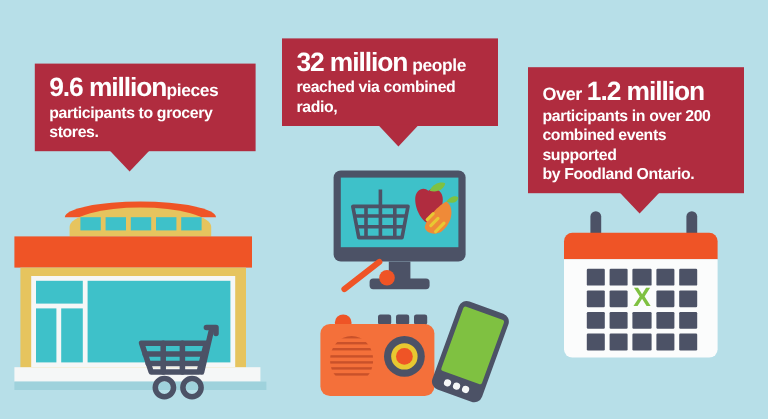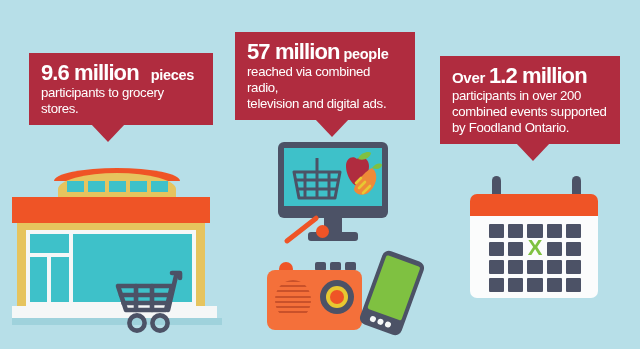"57 million" span.big { text: 57 -> 32 }
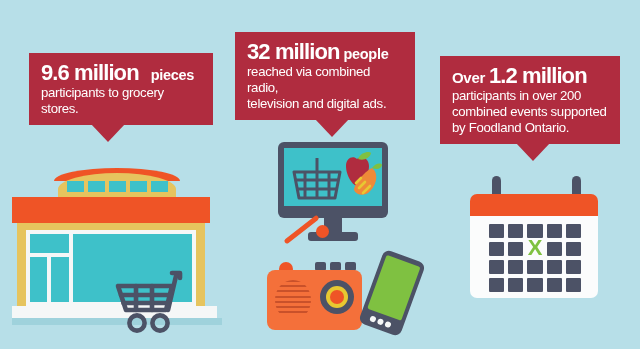"pieces" span.mid { margin-left: 12px -> 0 }
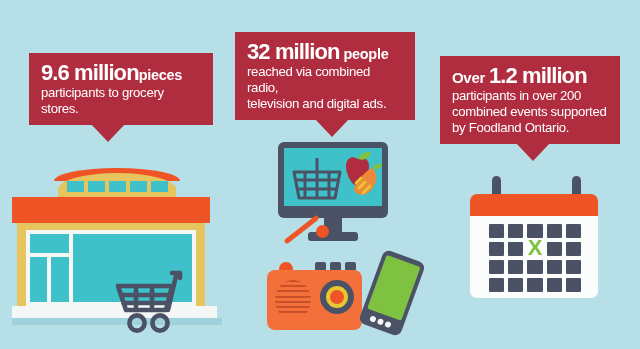"reached via combined radio," .ctext { font-weight: normal -> bold }
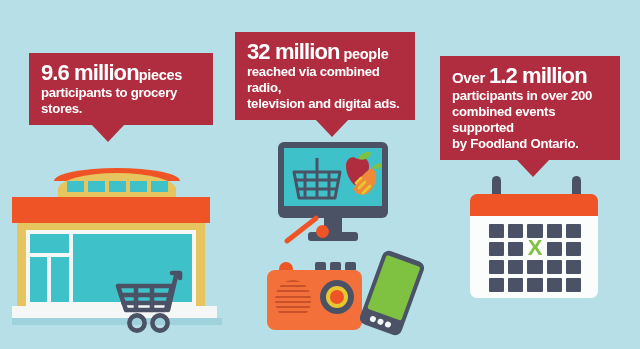"television and digital ads." span.ctext { html: <span>television and digital ads.</span> -> none }
